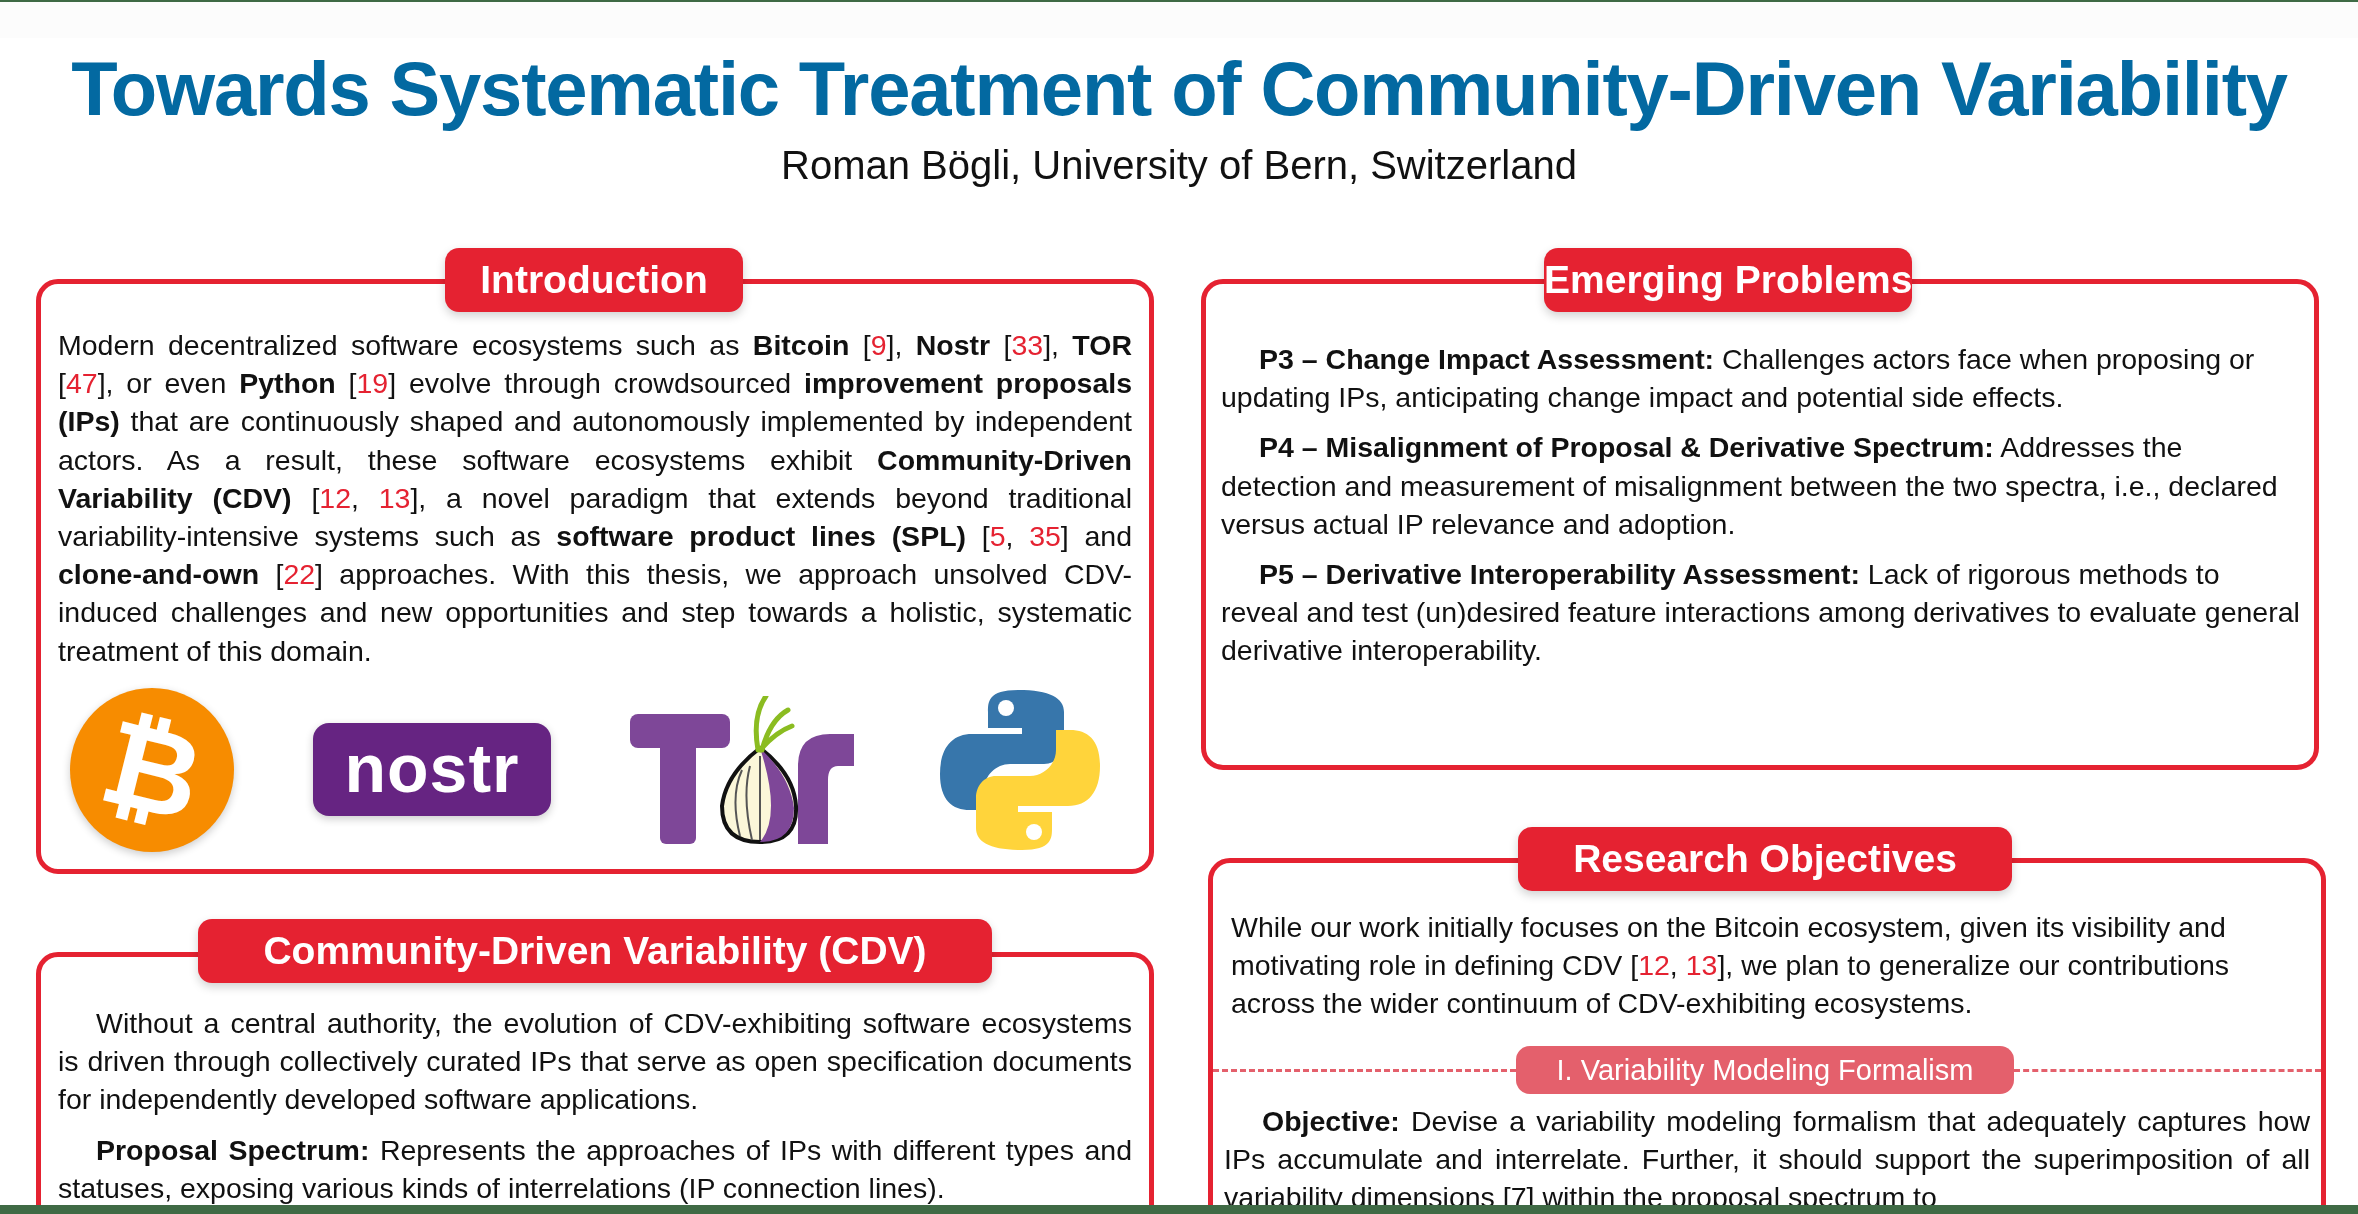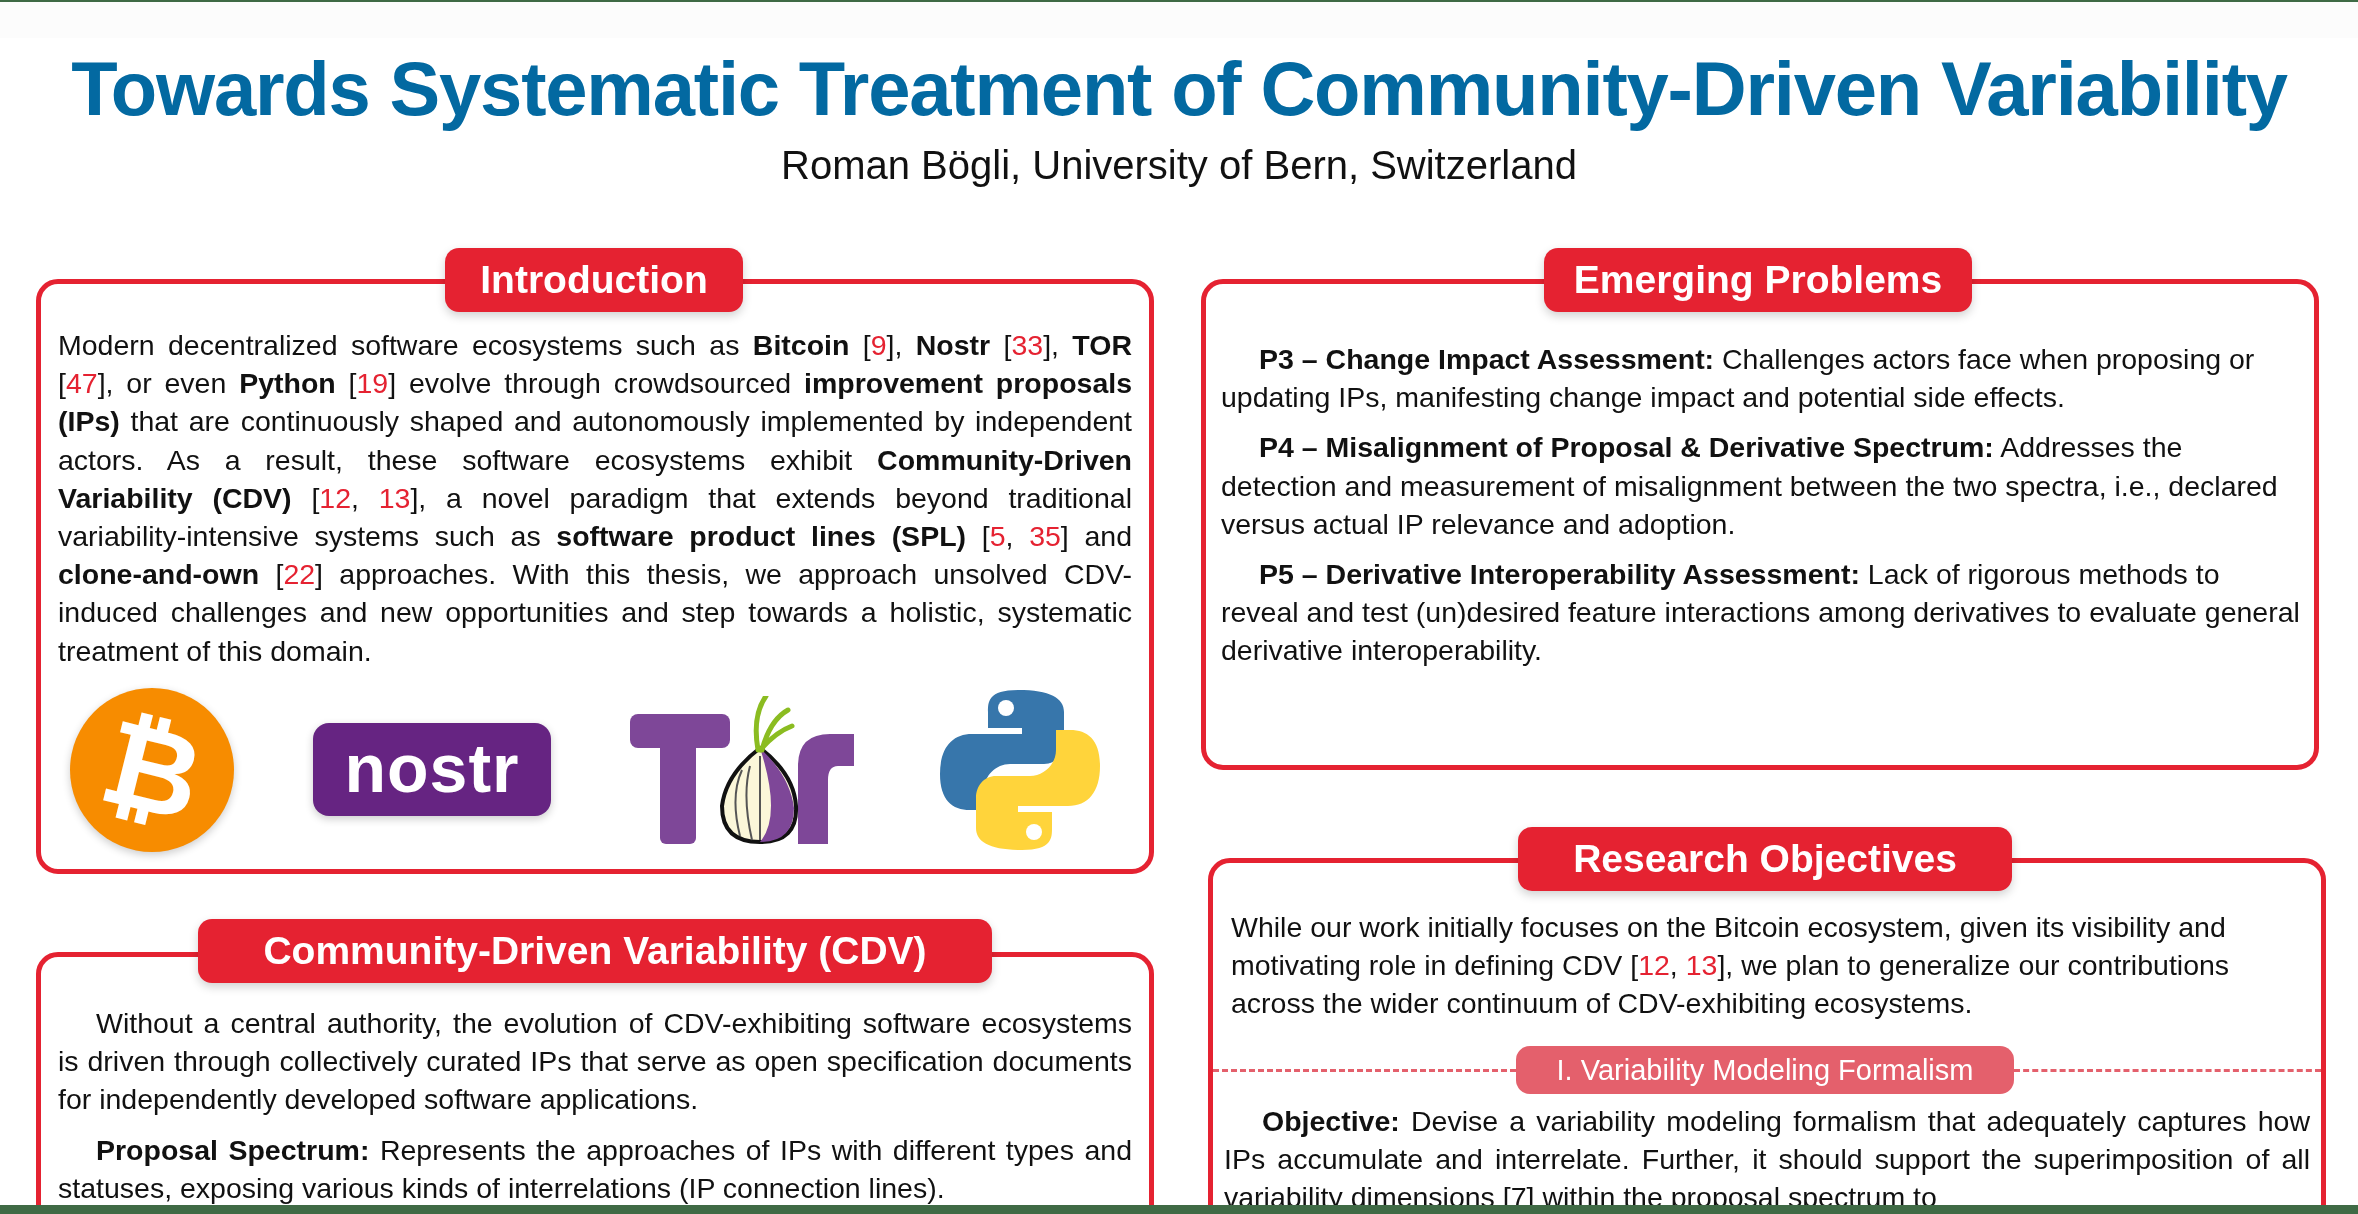"Emerging Problems" div.pill { width: 428px -> 368px }
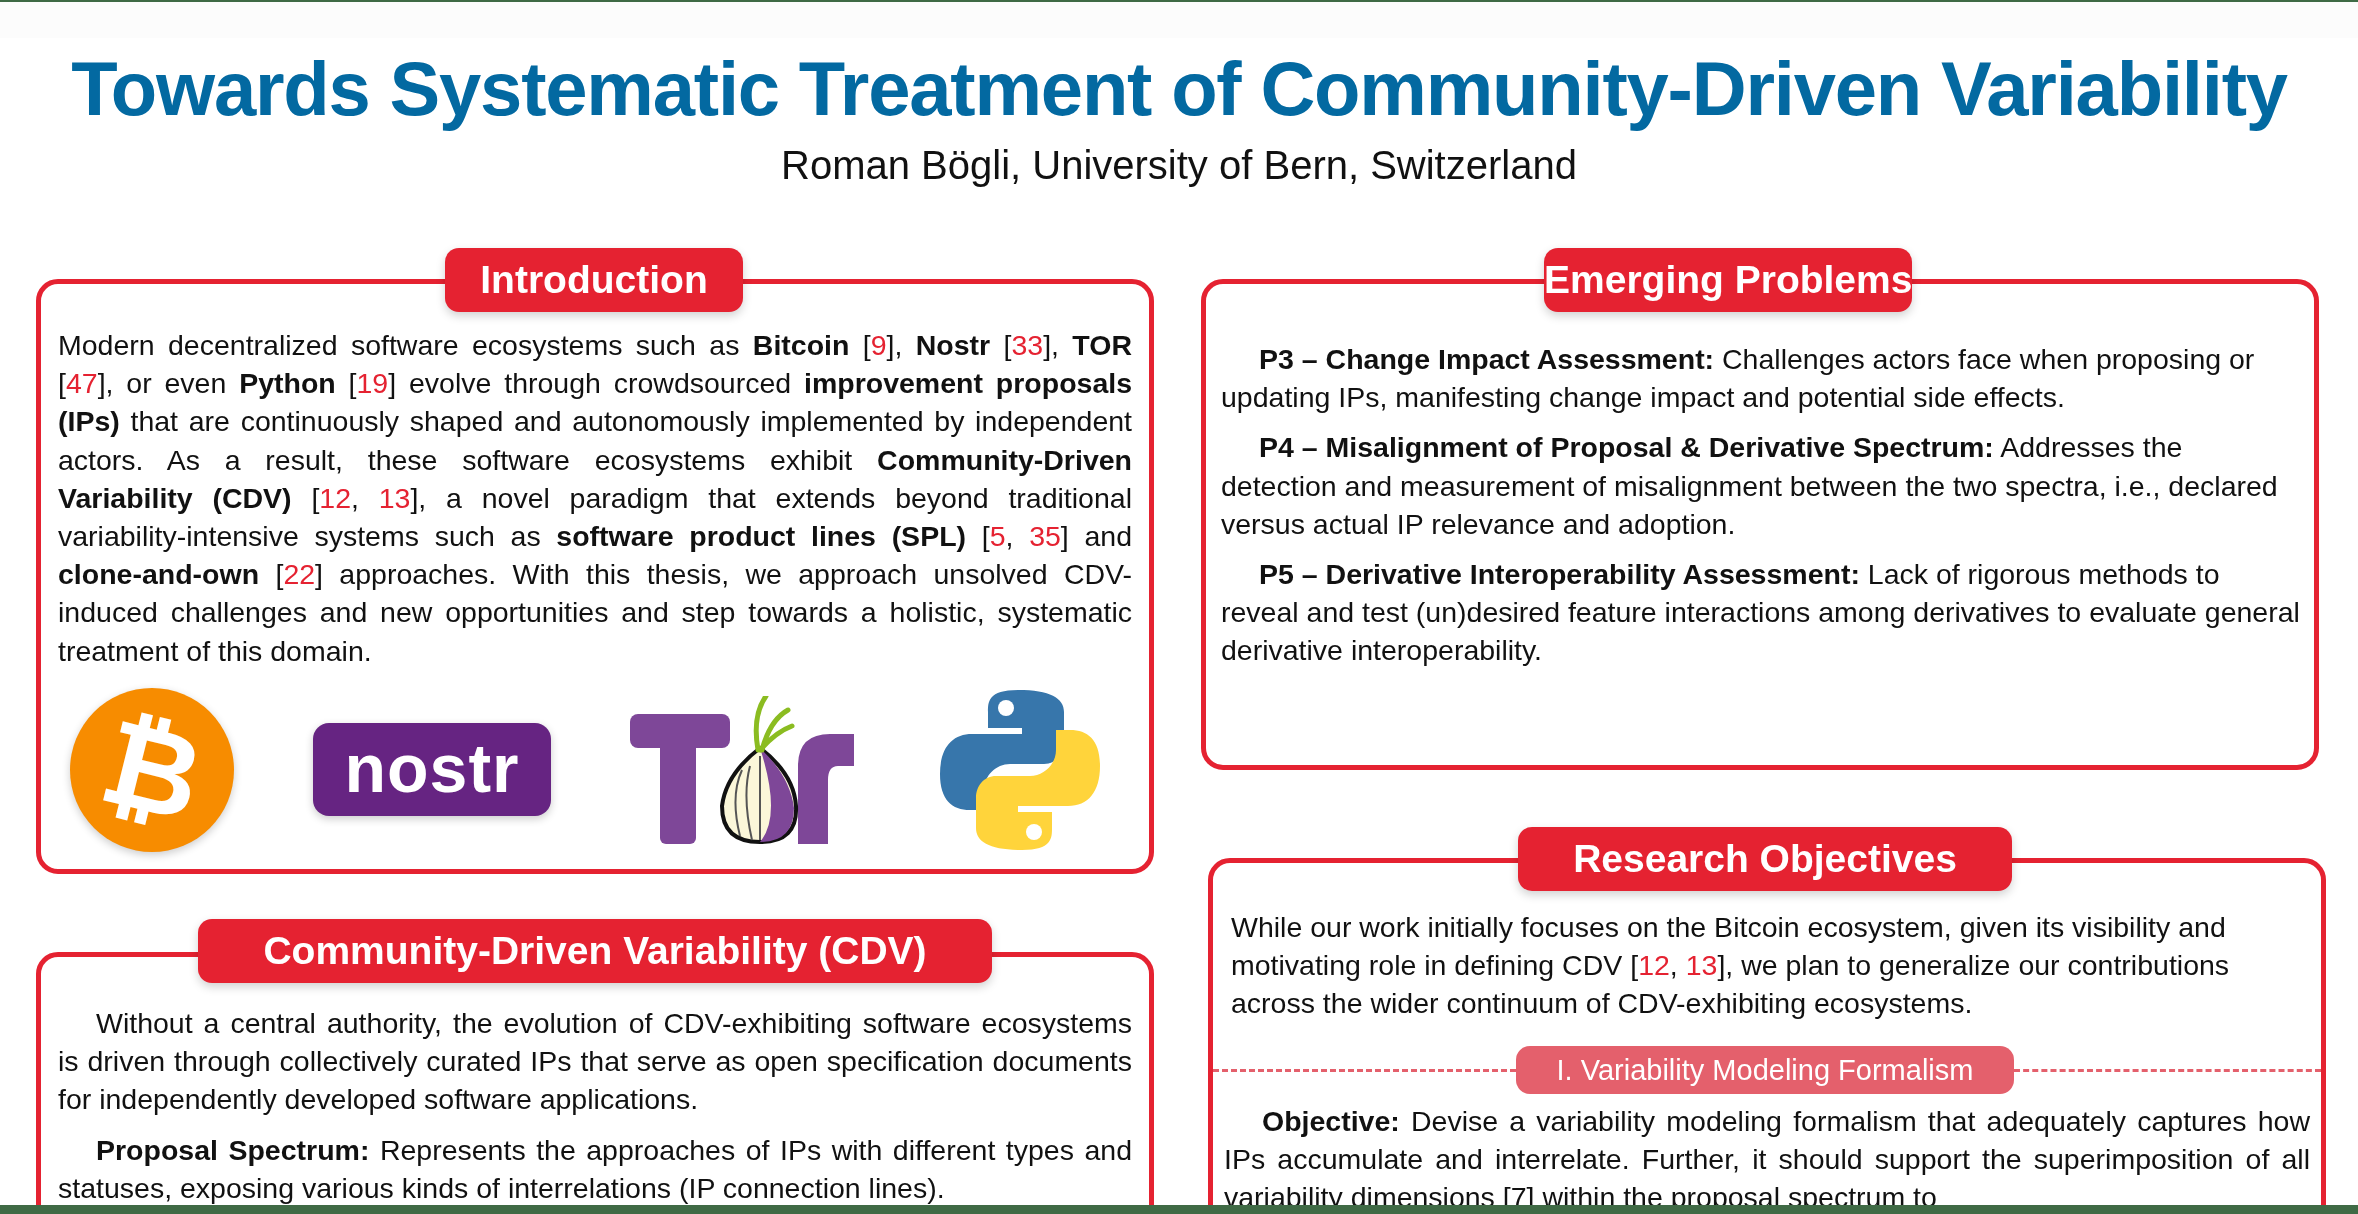"Challenges actors face when proposing" span { text: manifesting -> anticipating }
